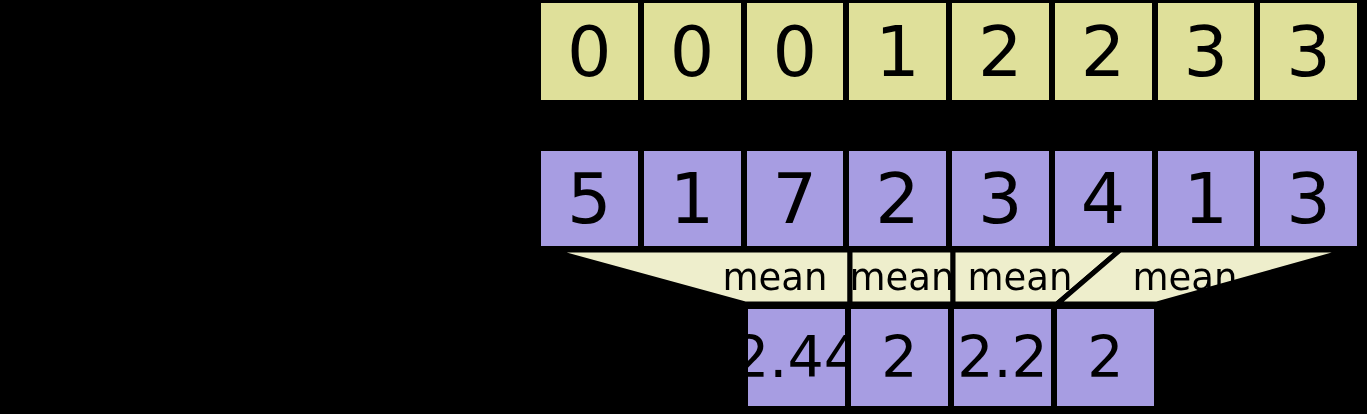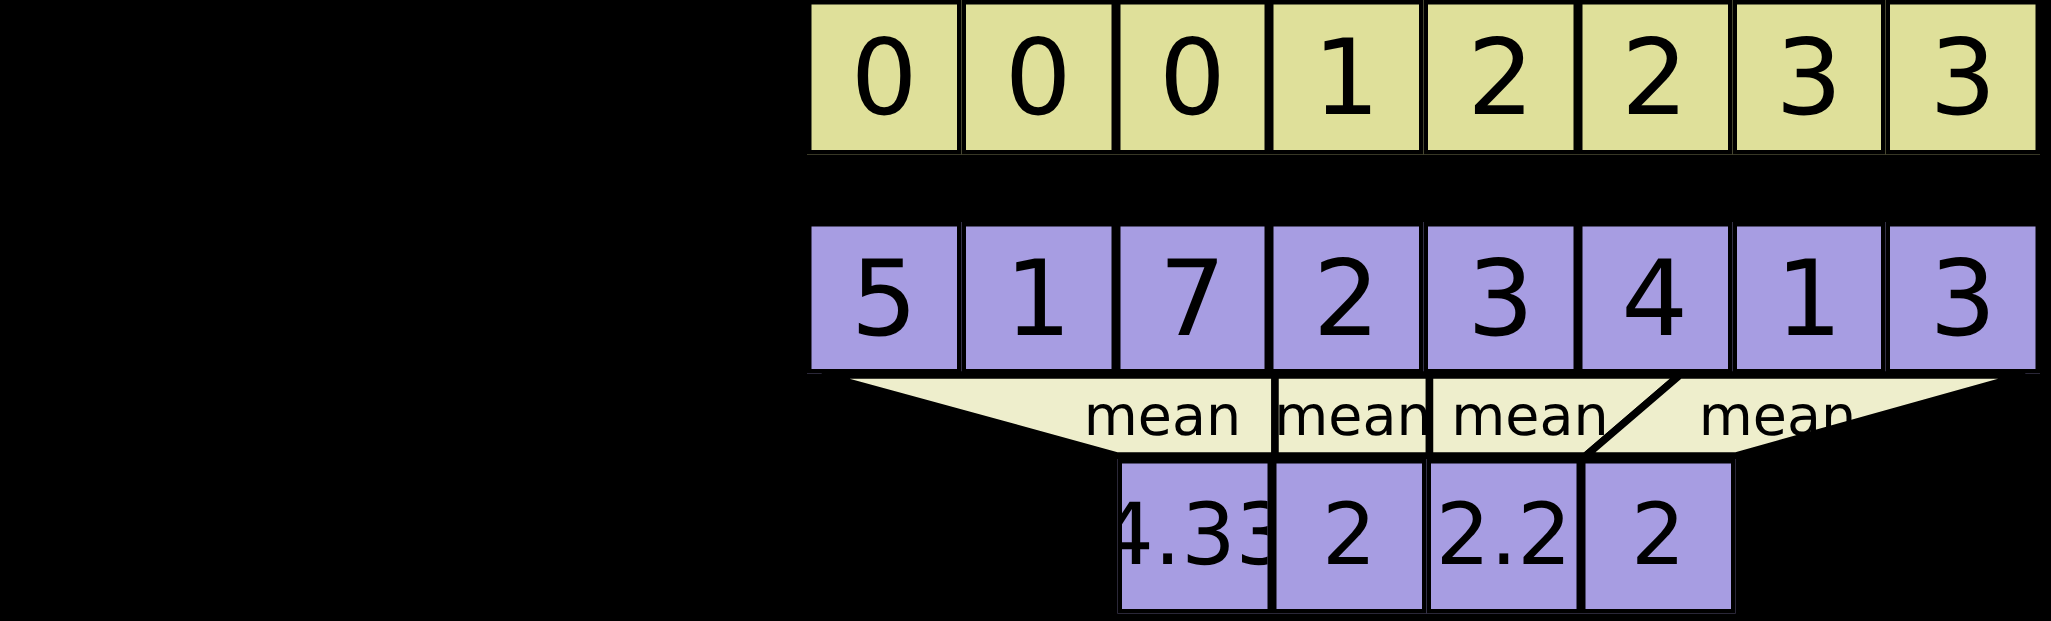"4.33" div.cell { text: 4.33 -> 2.44 }
